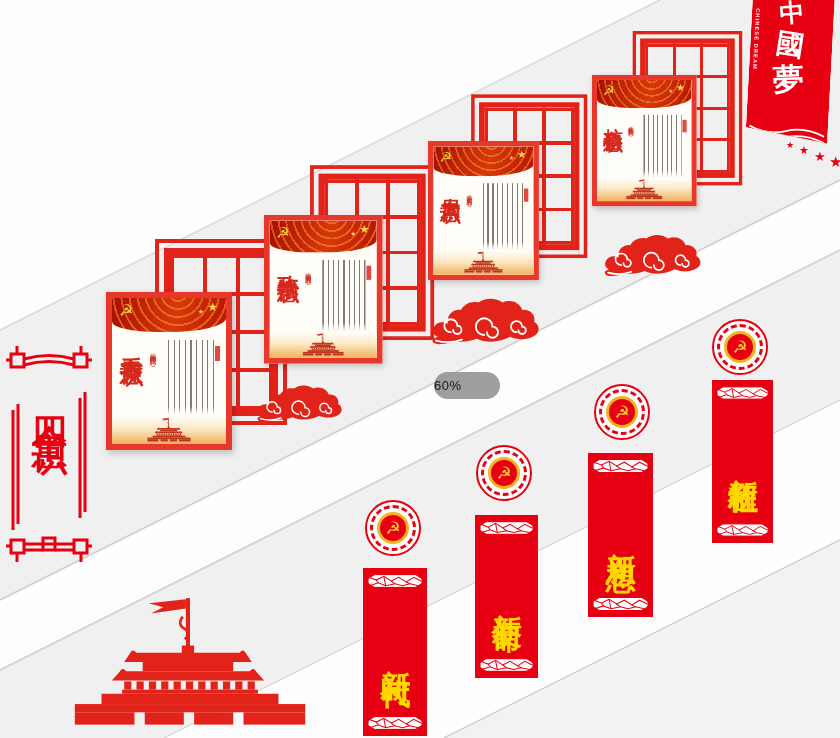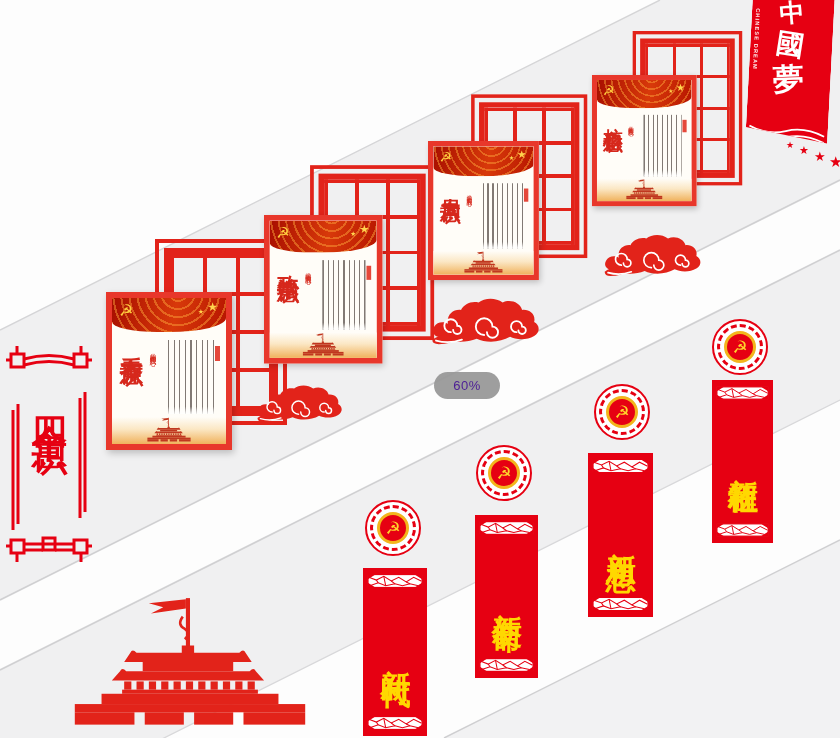"60%" .zoom-badge { color: #4c1d95 -> #0f172a; text-align: center -> none }
